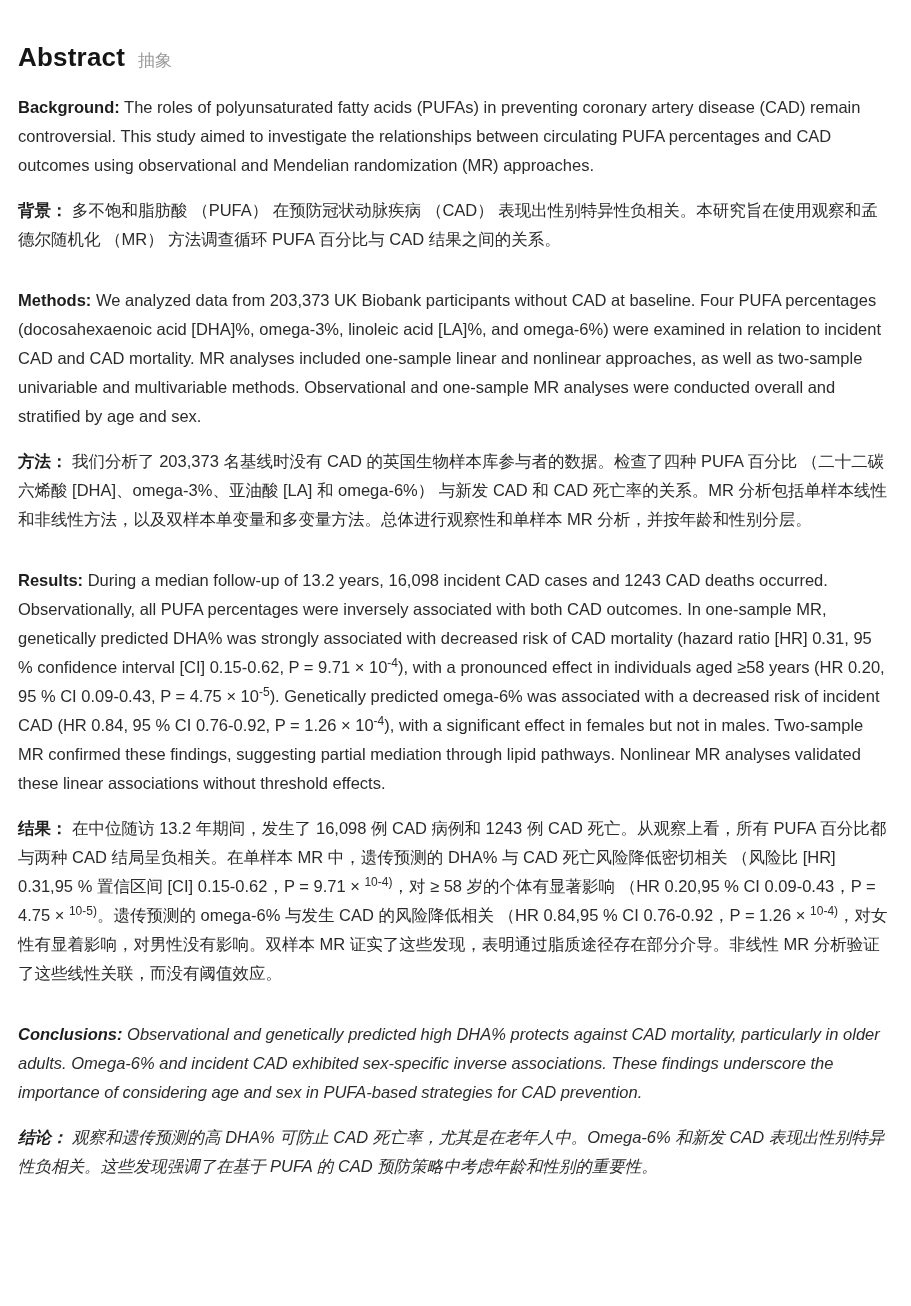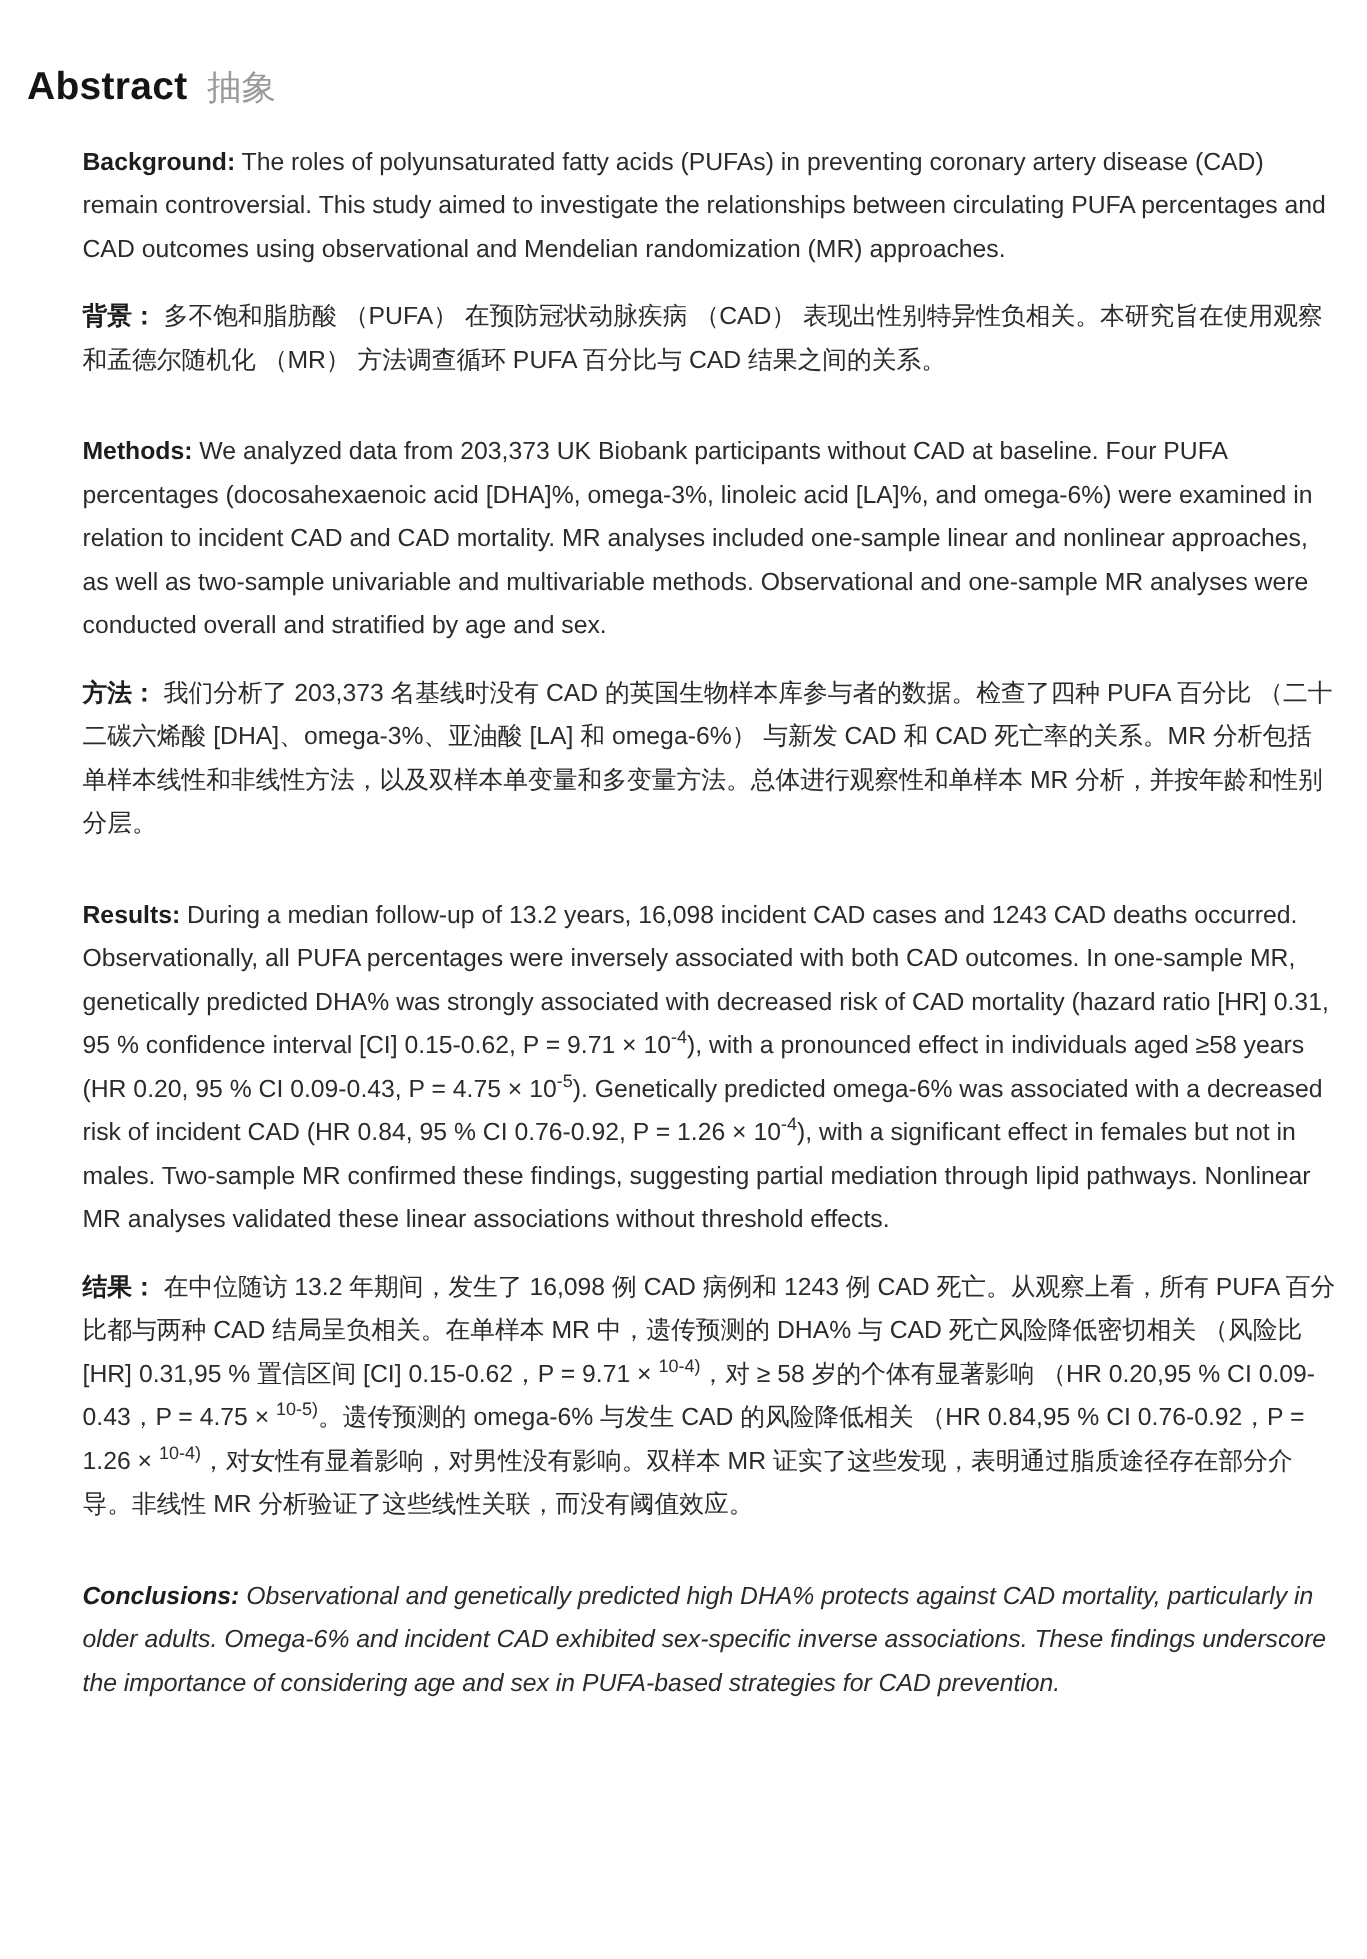"抽象" .title-zh { font-size: 23px -> 17px }
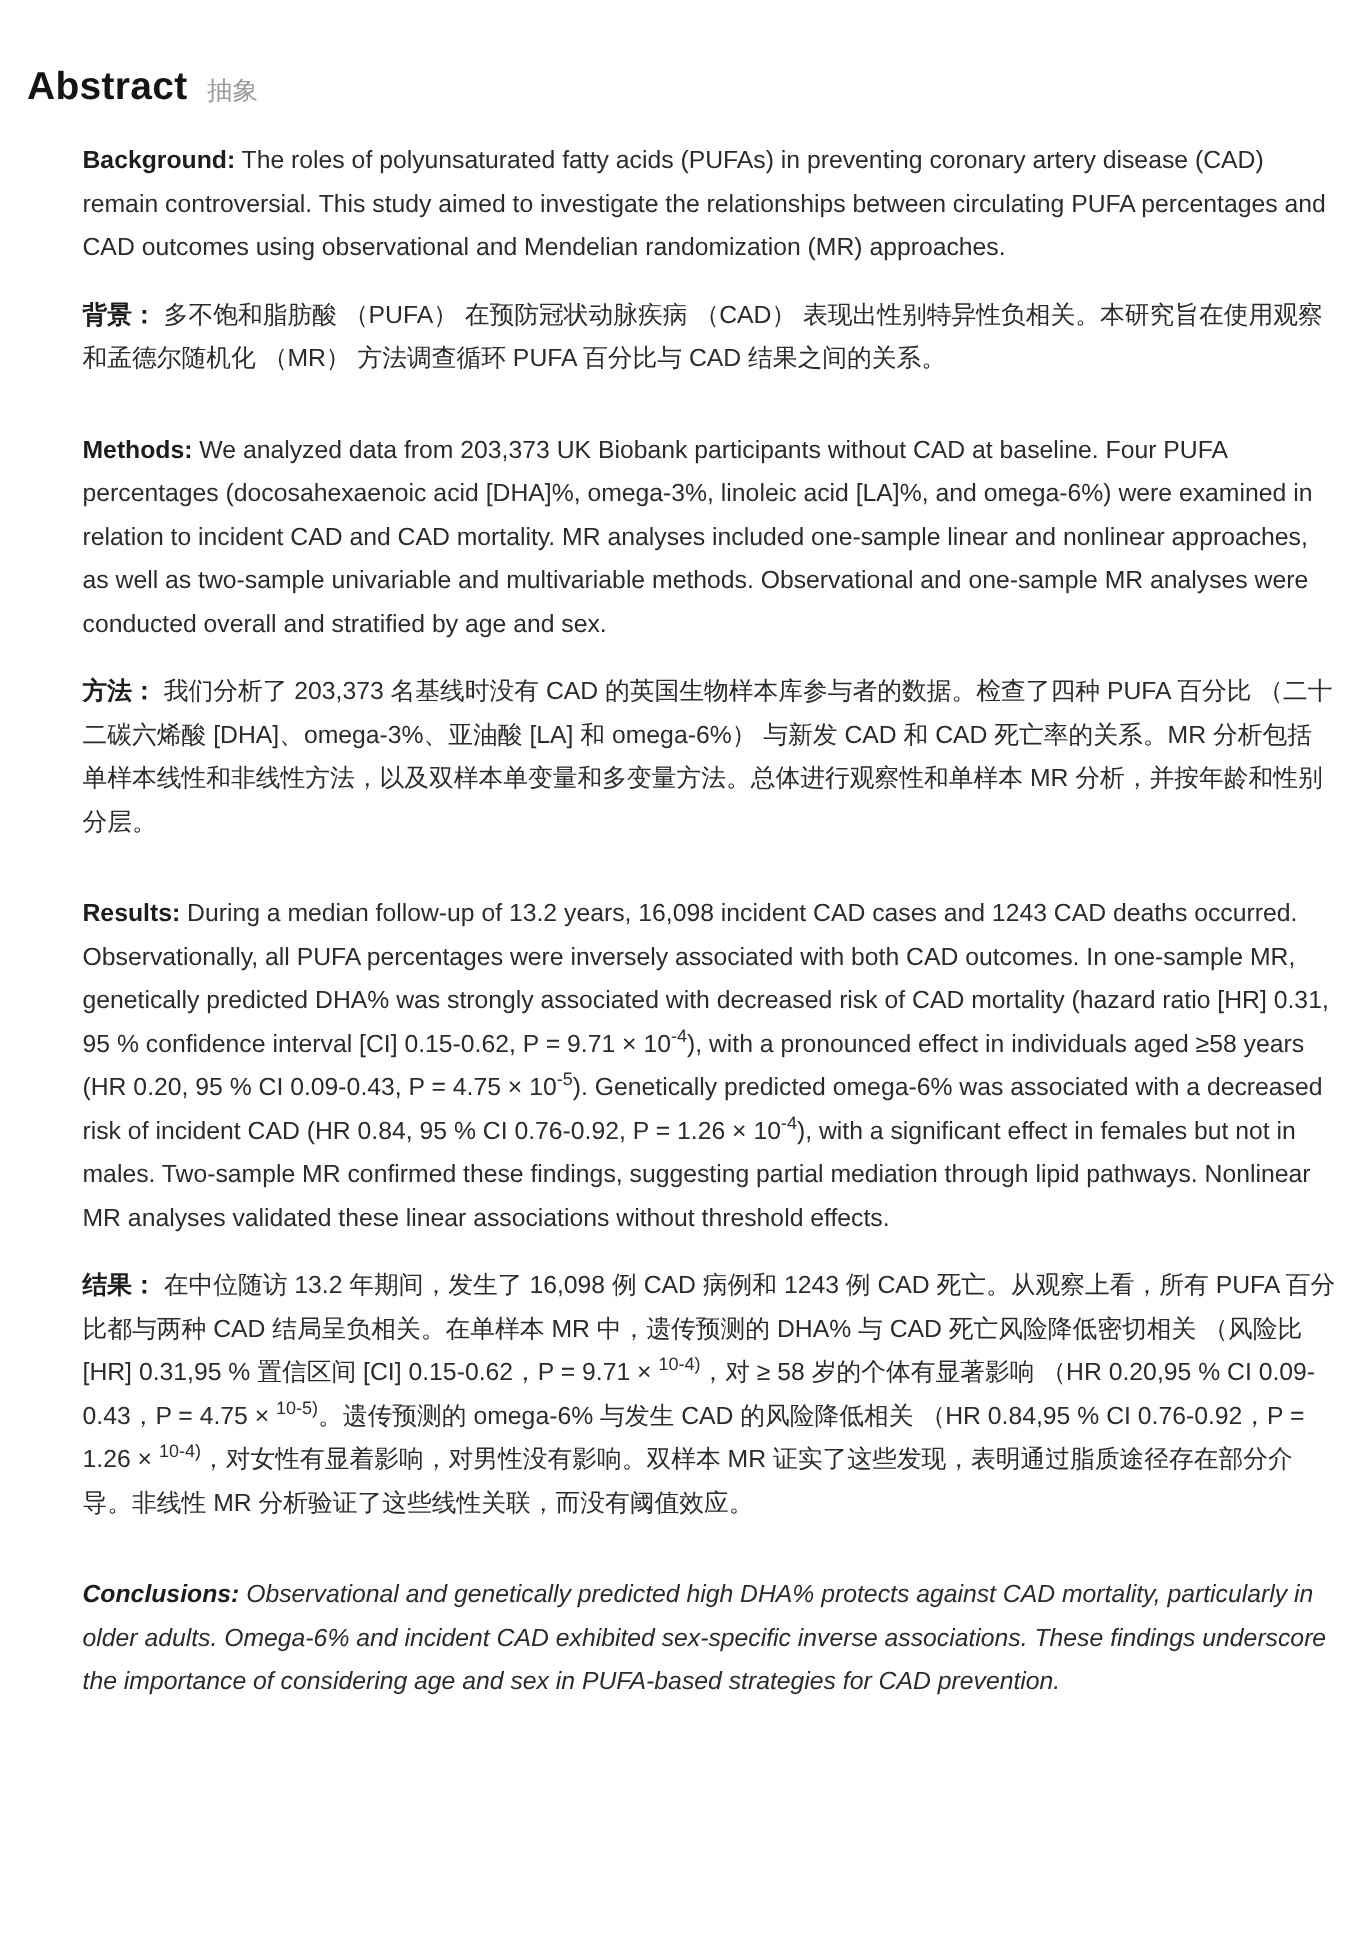"Background: The roles of polyunsaturated" .pair { margin-left: 37px -> none }
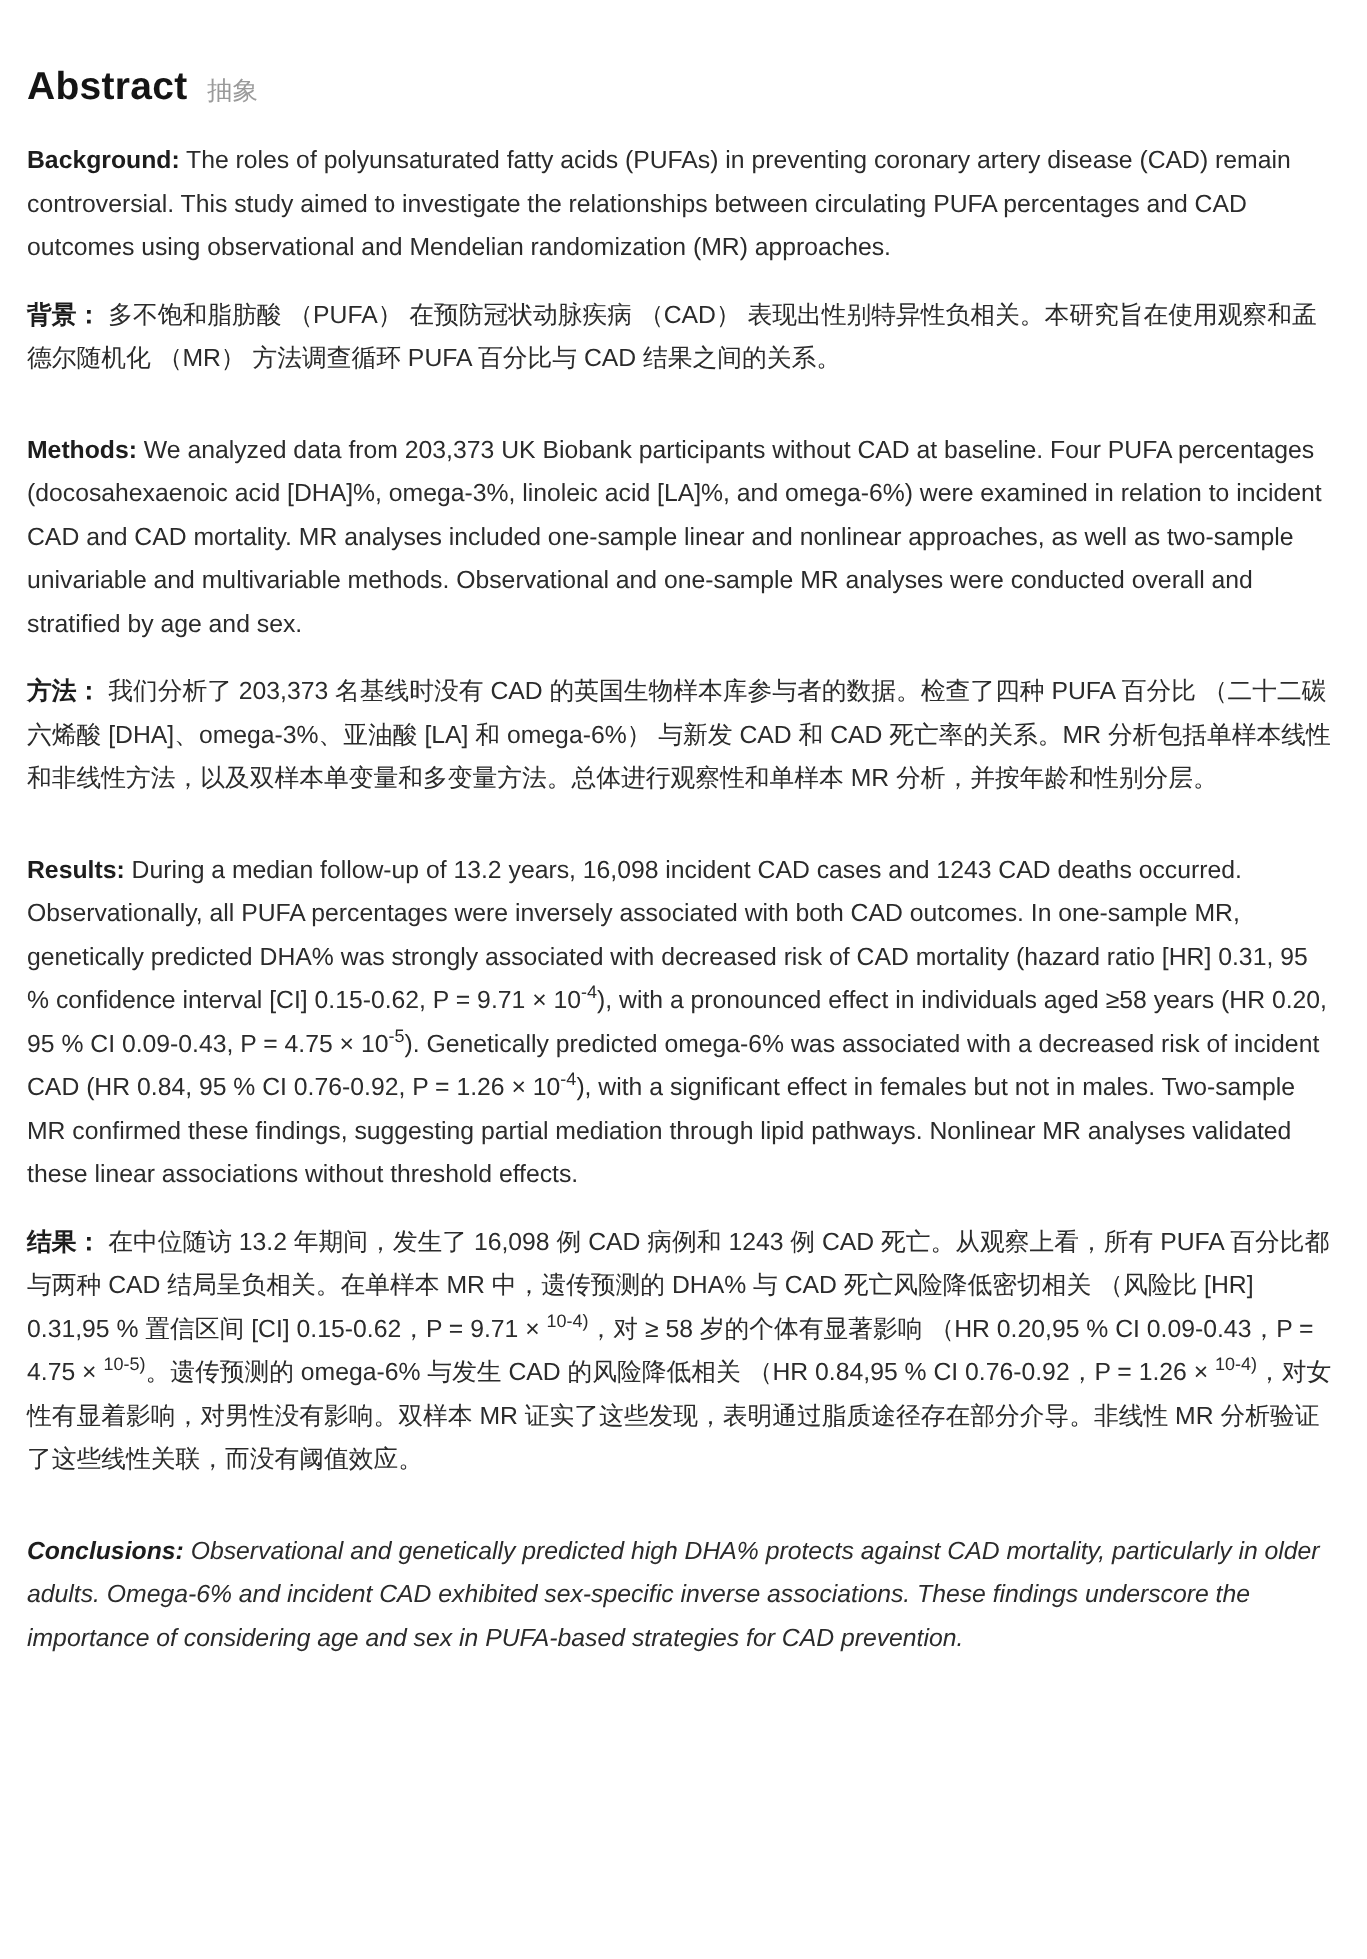"结论： 观察和遗传预测的高 DHA% 可防止 CAD" p.para { html: none -> <p><strong>结论：</strong><span> 观察和遗传预测的高 DHA% 可防止 CAD 死亡率，尤其是在老年人中。Omega-6% 和新发 CAD 表现出性别特异性负相关。这些发现强调了在基于 PUFA 的 CAD 预防策略中考虑年龄和性别的重要性。</span></p> }
